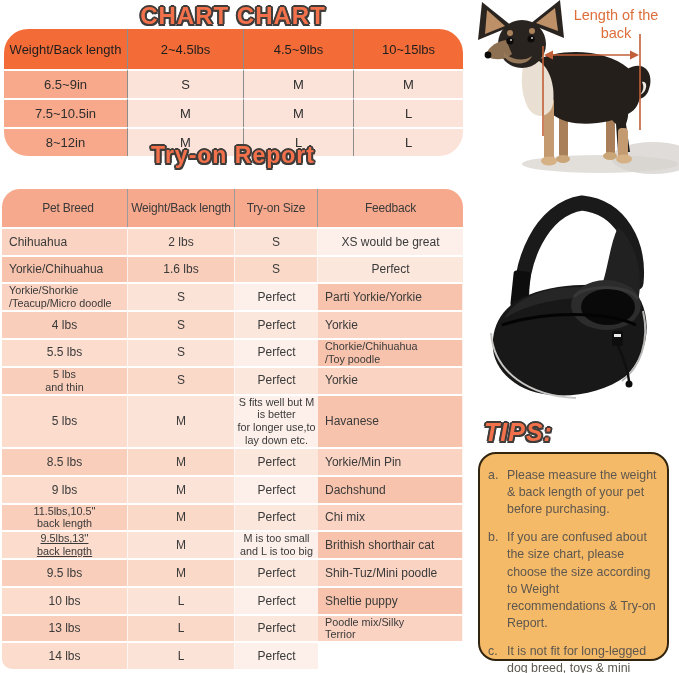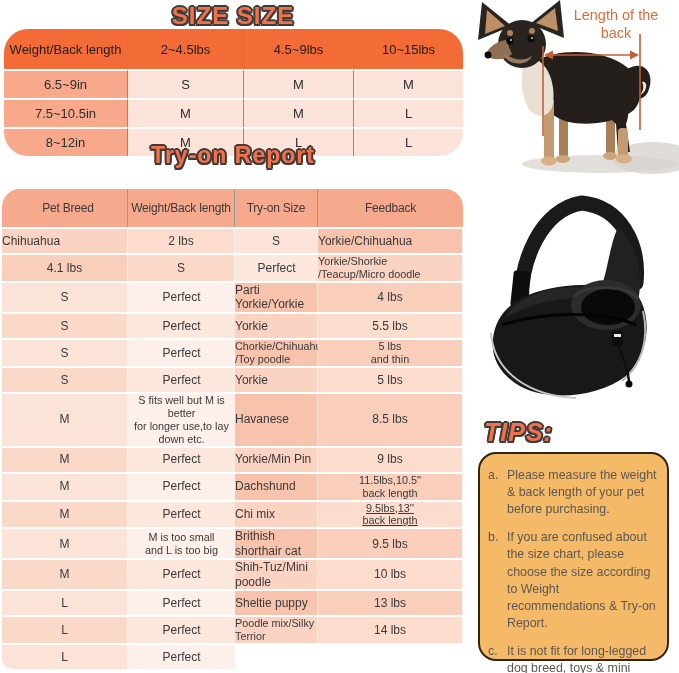"SIZE SIZE" div.bubble { text: SIZE SIZE -> CHART CHART }
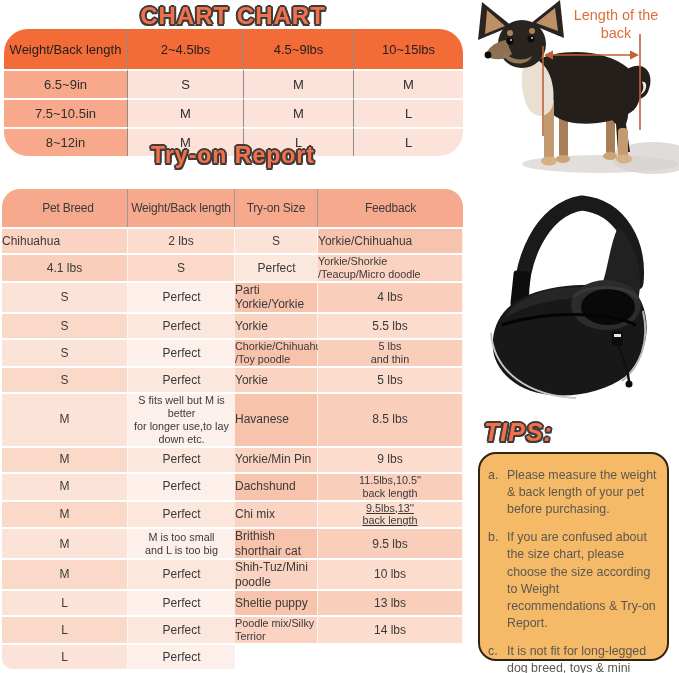"Chihuahua" .t-c0 { padding-left: 0 -> 7px }
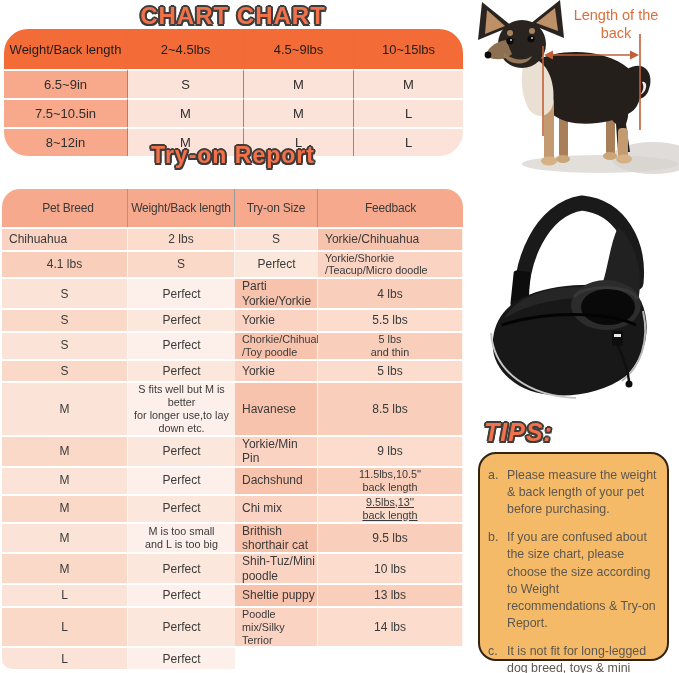"XS would be great" div.t-td { html: none -> <div>XS would be great</div> }
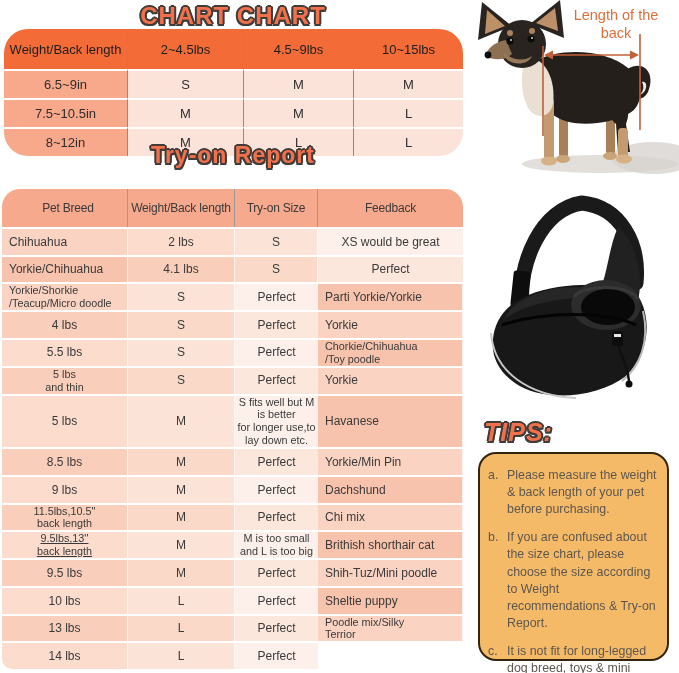"4.1 lbs" div.t-td { text: 4.1 -> 1.6 }
